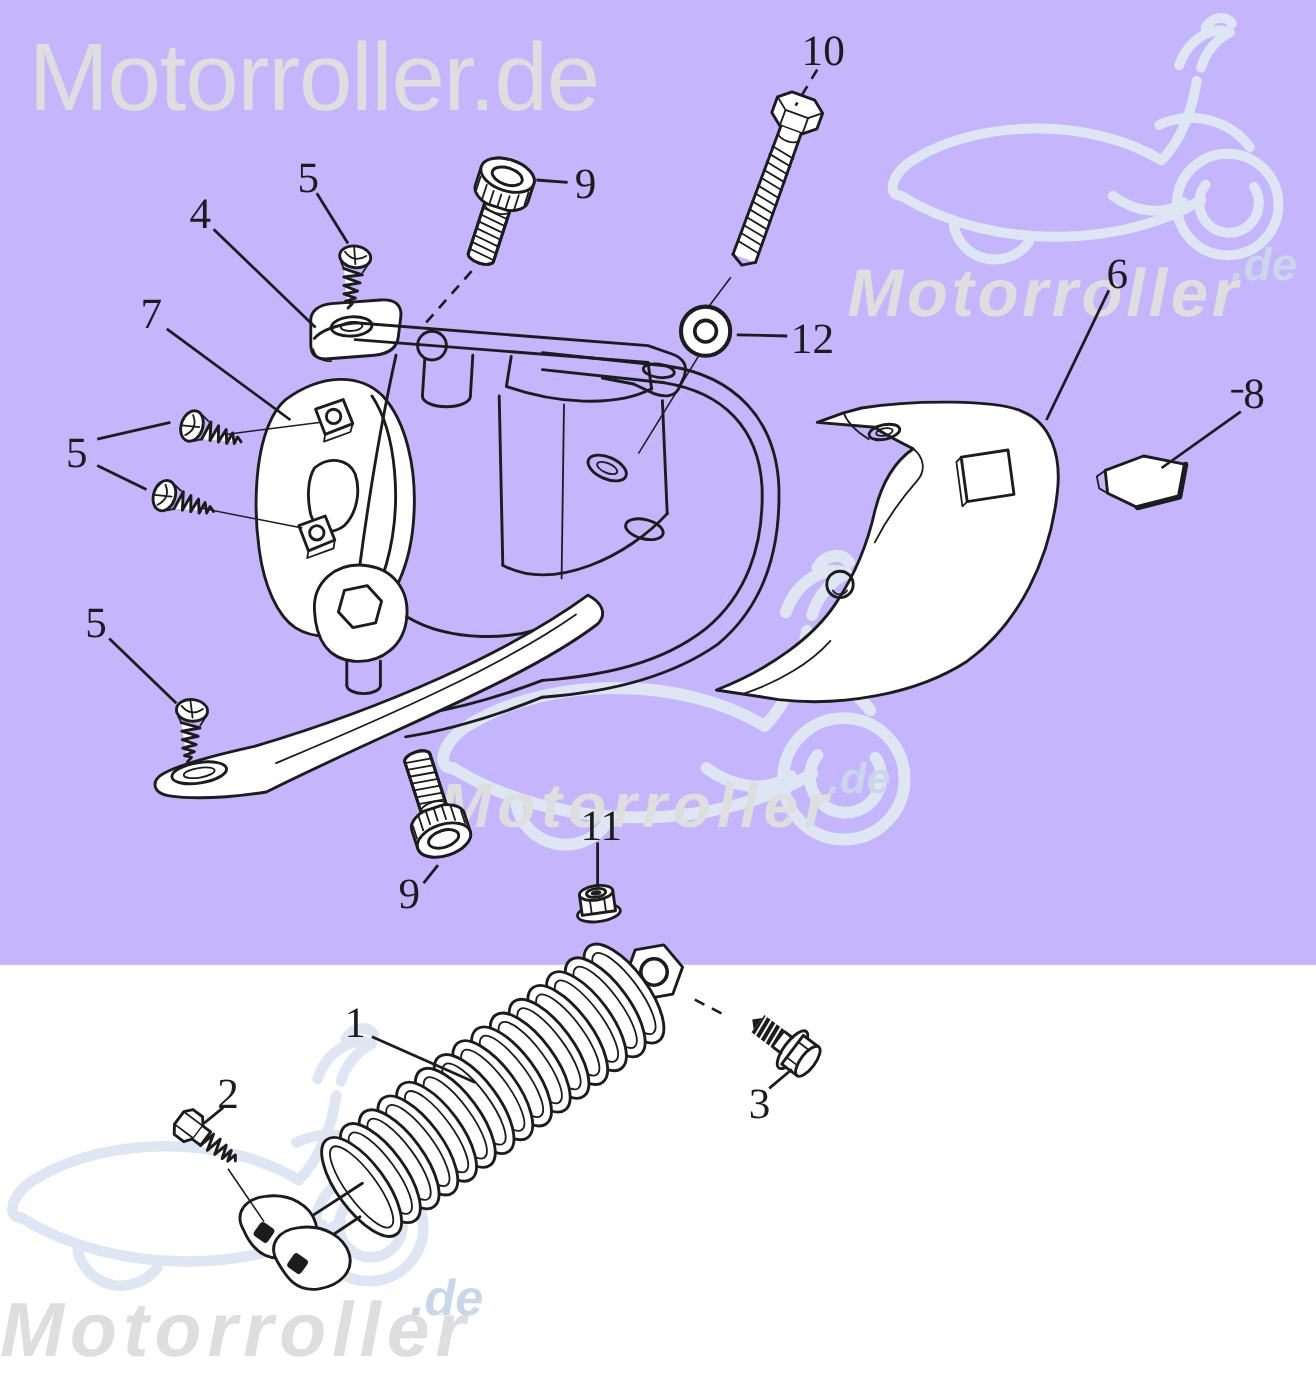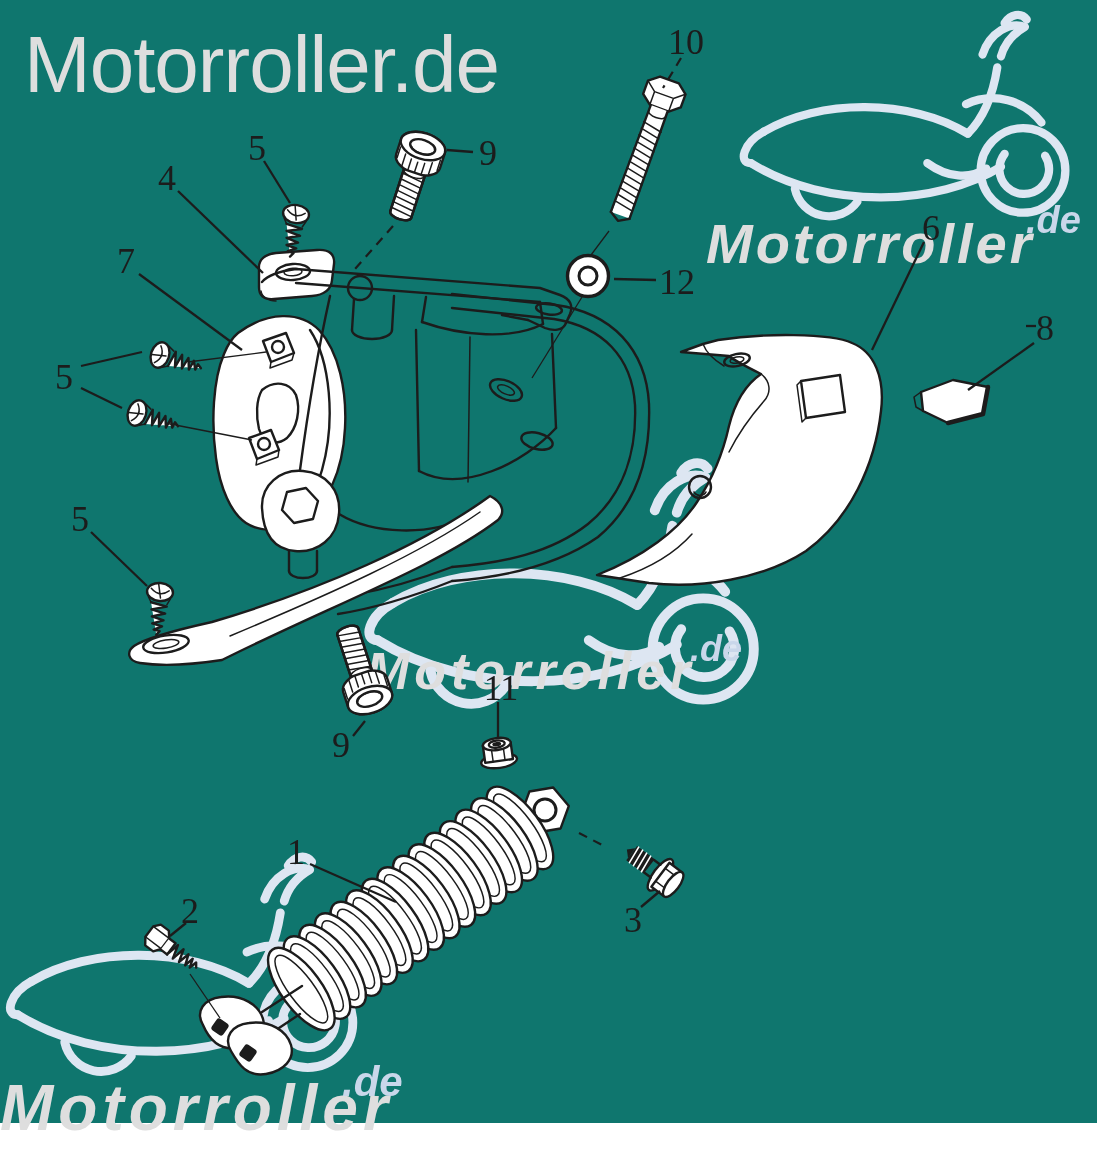"Motorroller.de" #stage { background: #0f766e -> #c4b5fd; height: 1123px -> 804px }
